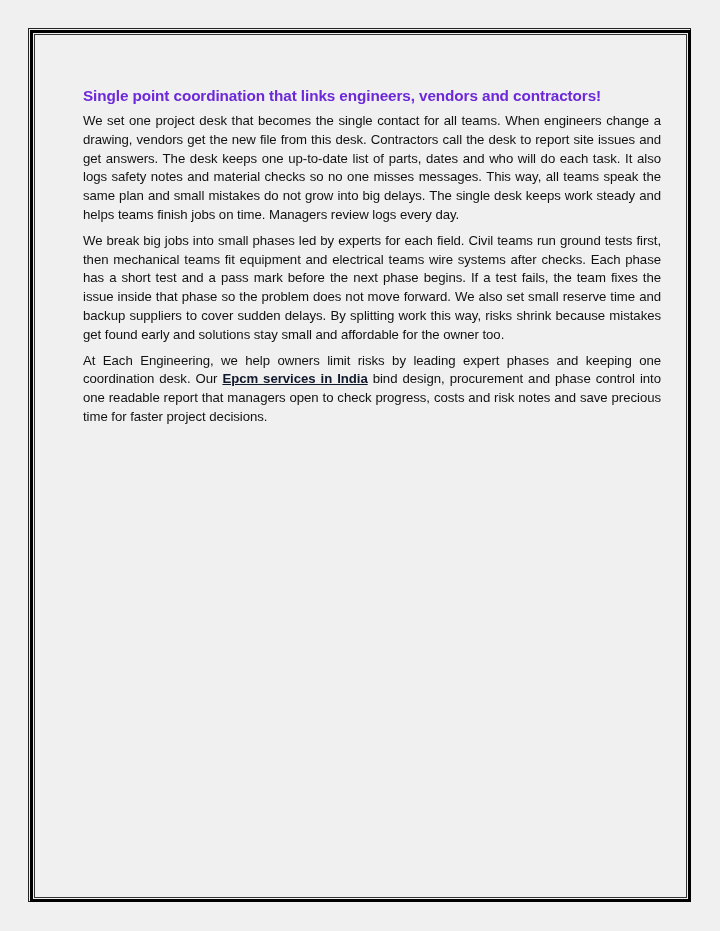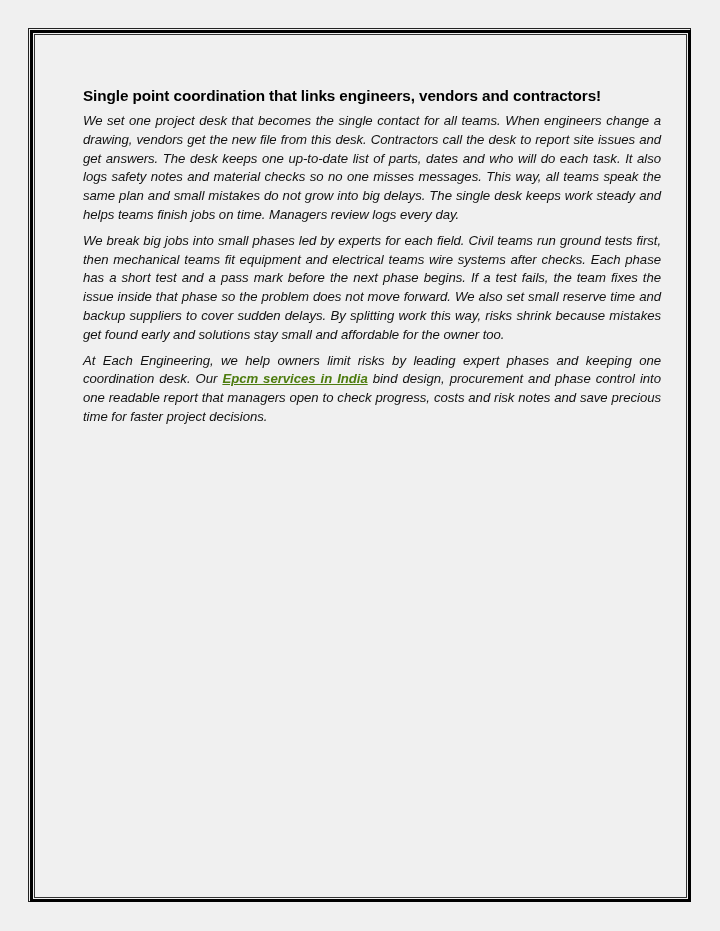"Single point coordination that links" .heading { color: #000000 -> #6d28d9 }
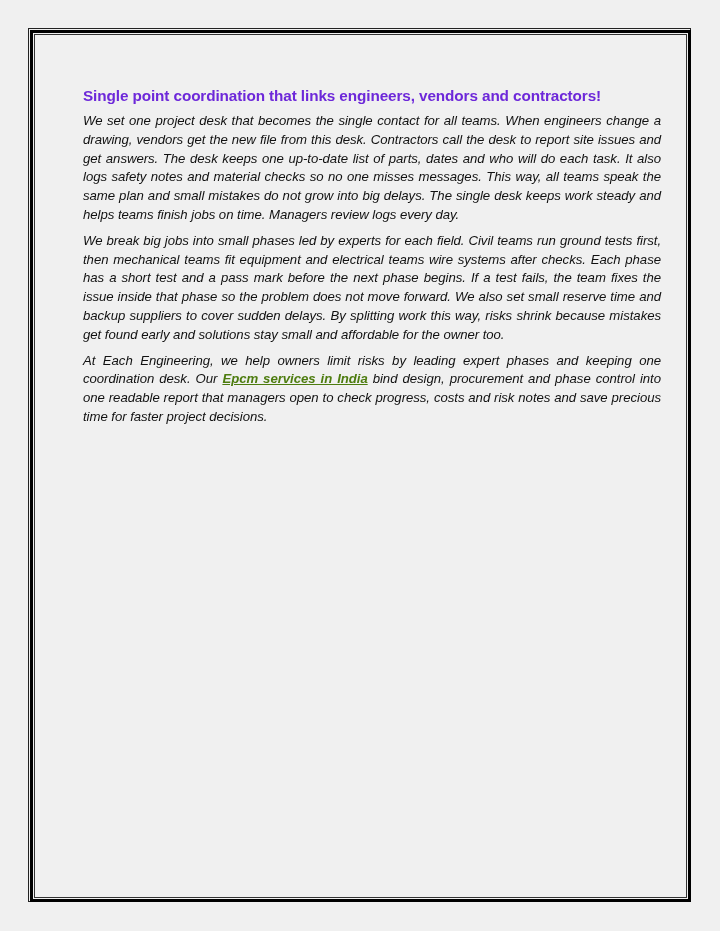"We set one project desk" .para { font-style: italic -> none }
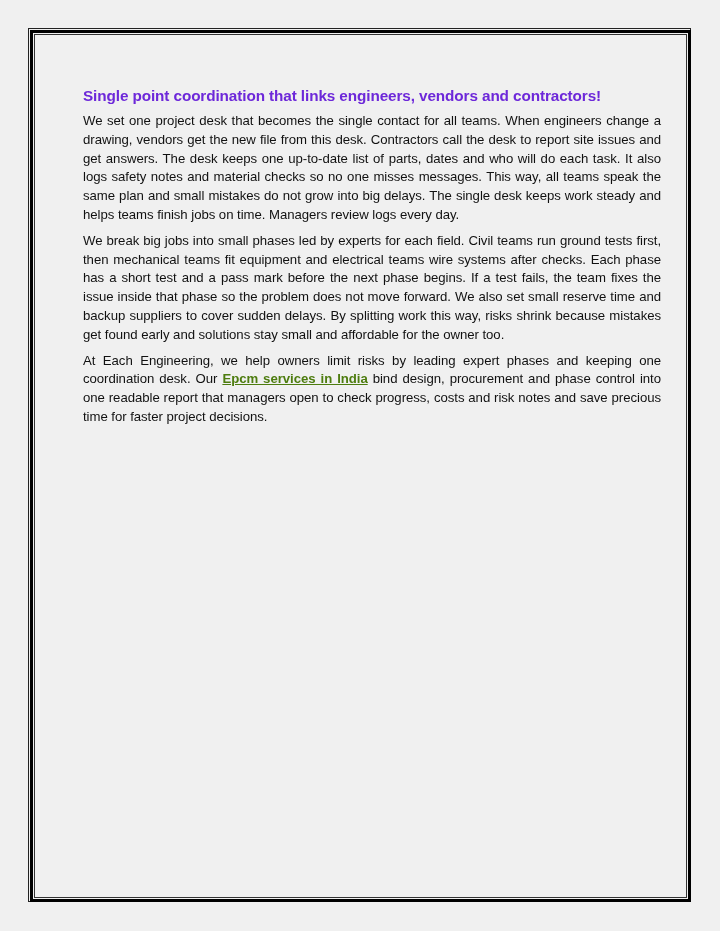"Epcm services in India" .link { color: #4d7c0f -> #0f172a }
